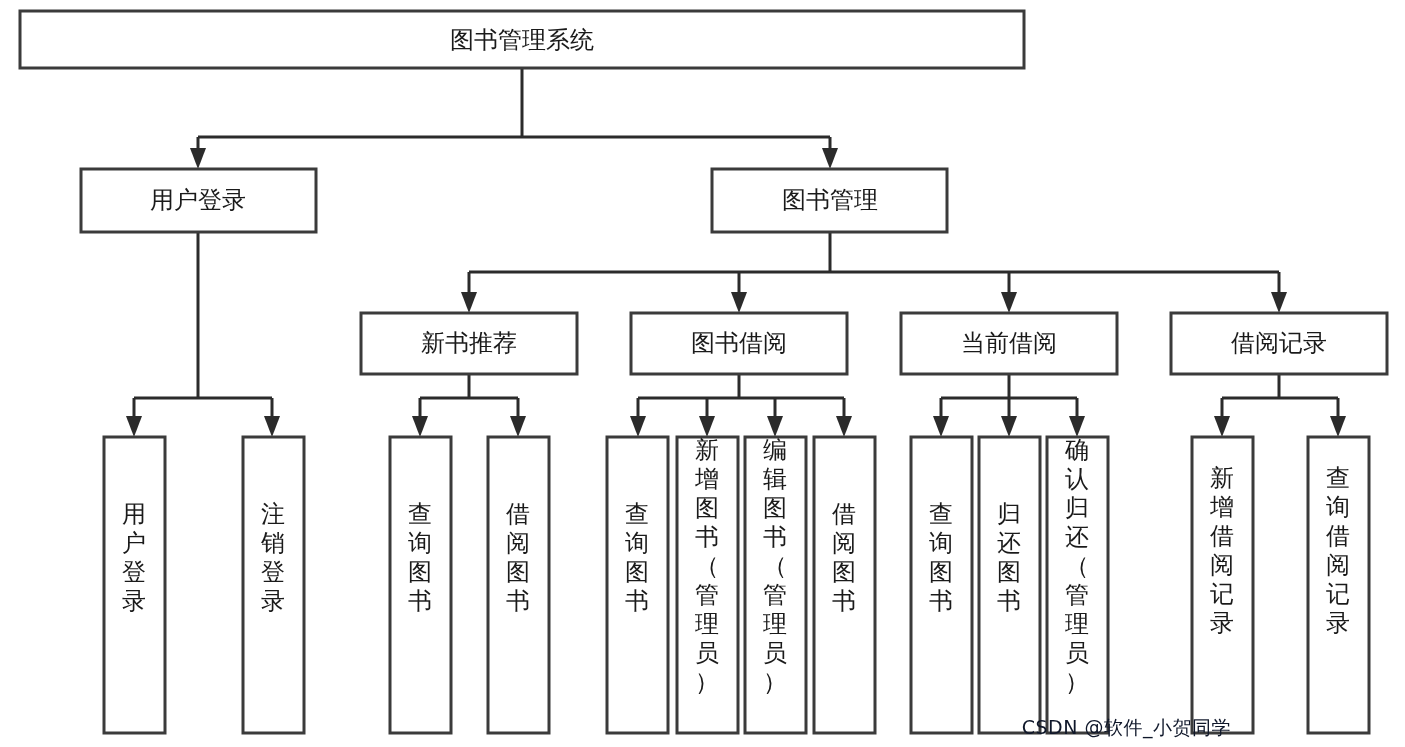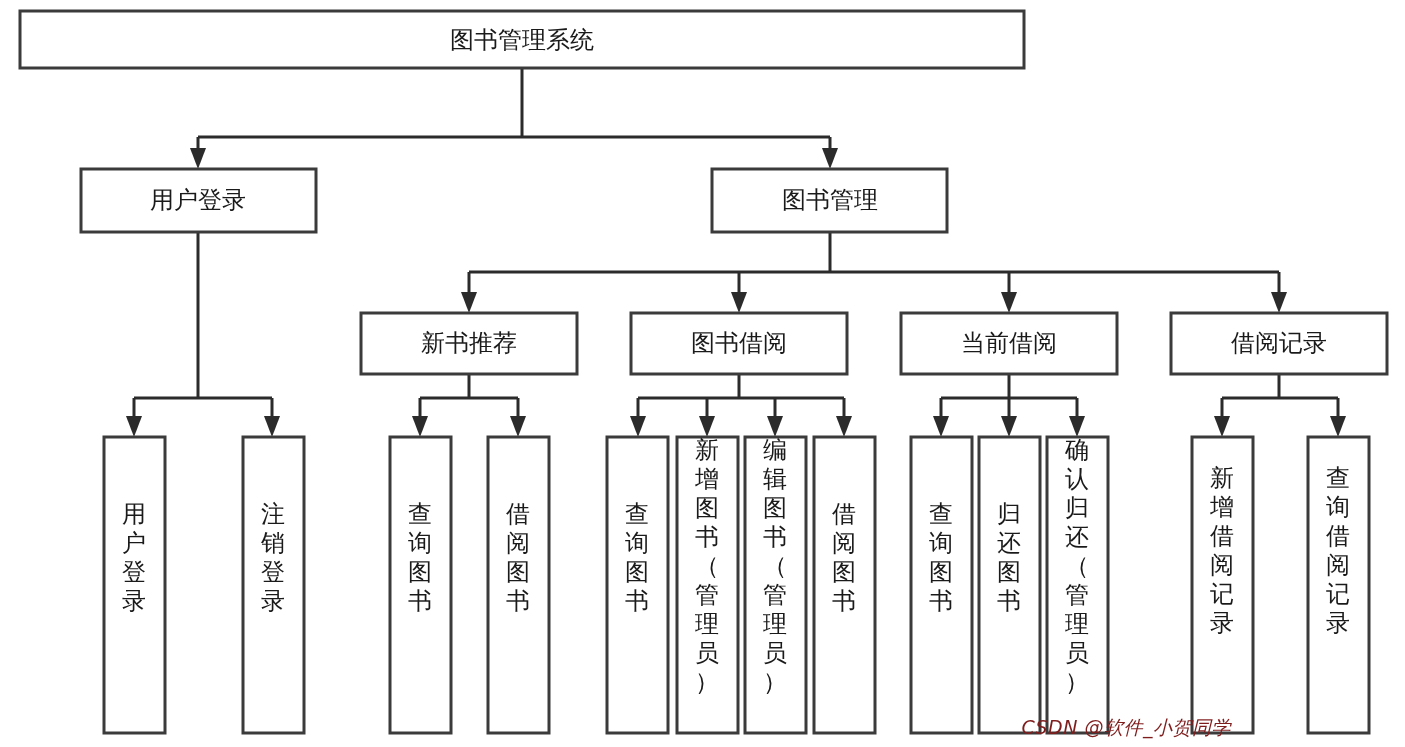"CSDN @软件_小贺同学" .watermark { color: #7f1d1d -> #0f172a; font-style: italic -> none }
